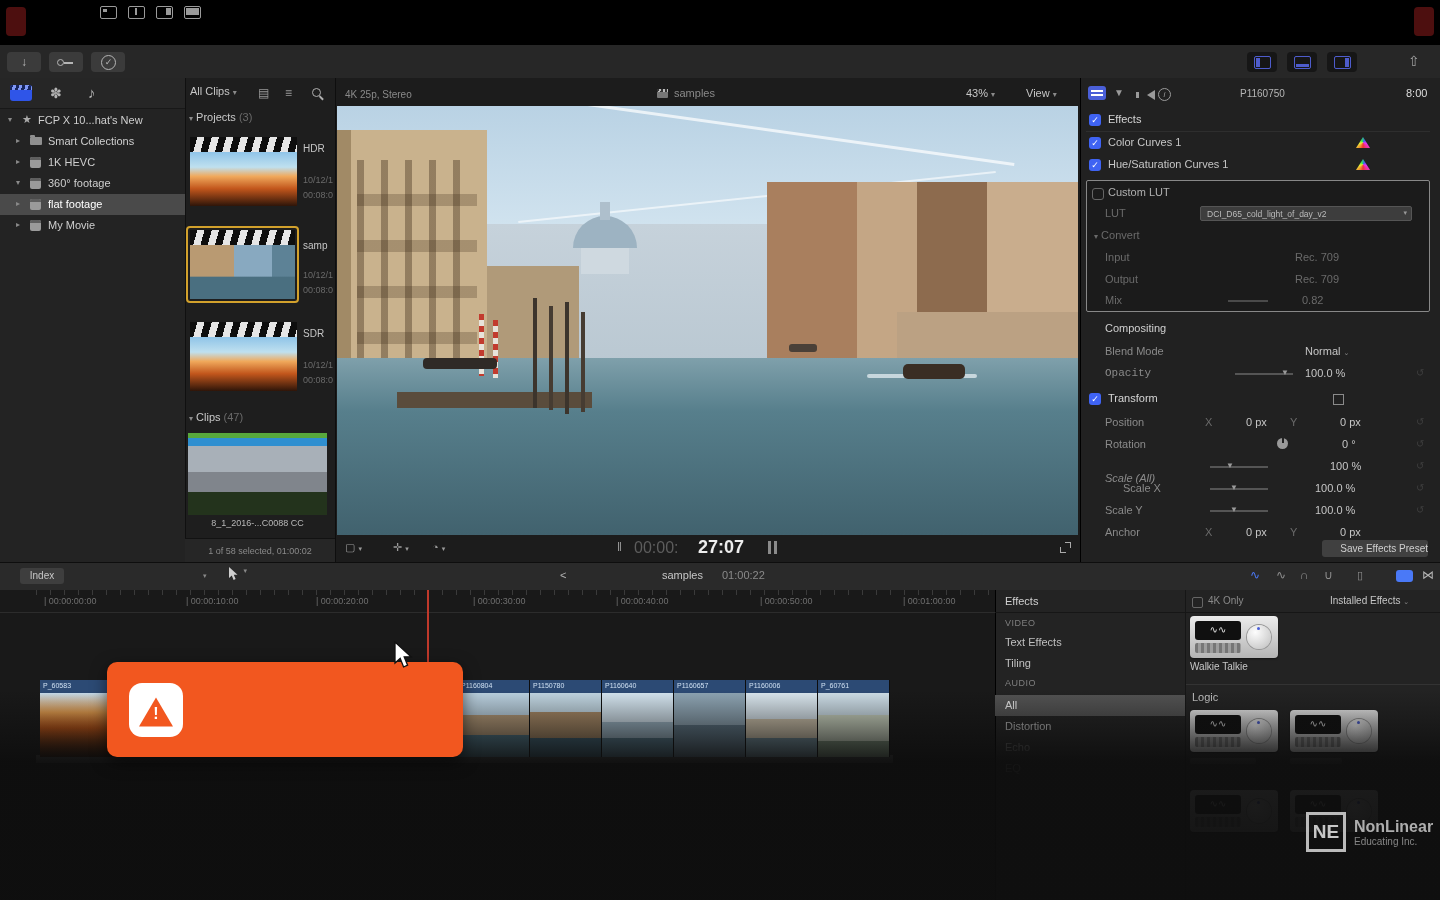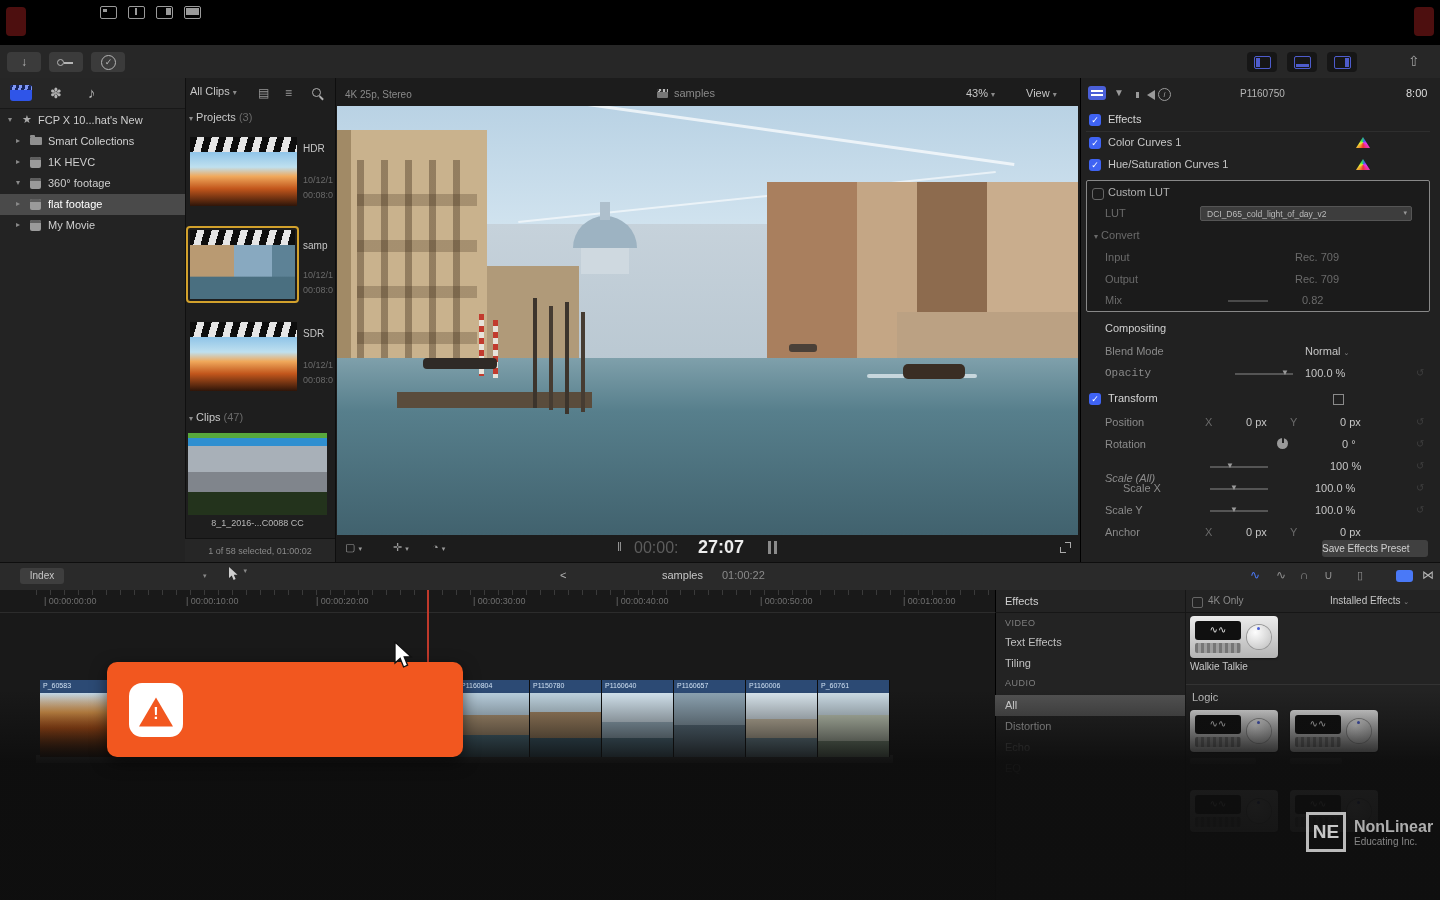"Save Effects Preset" div.abs { text-align: left -> right }
